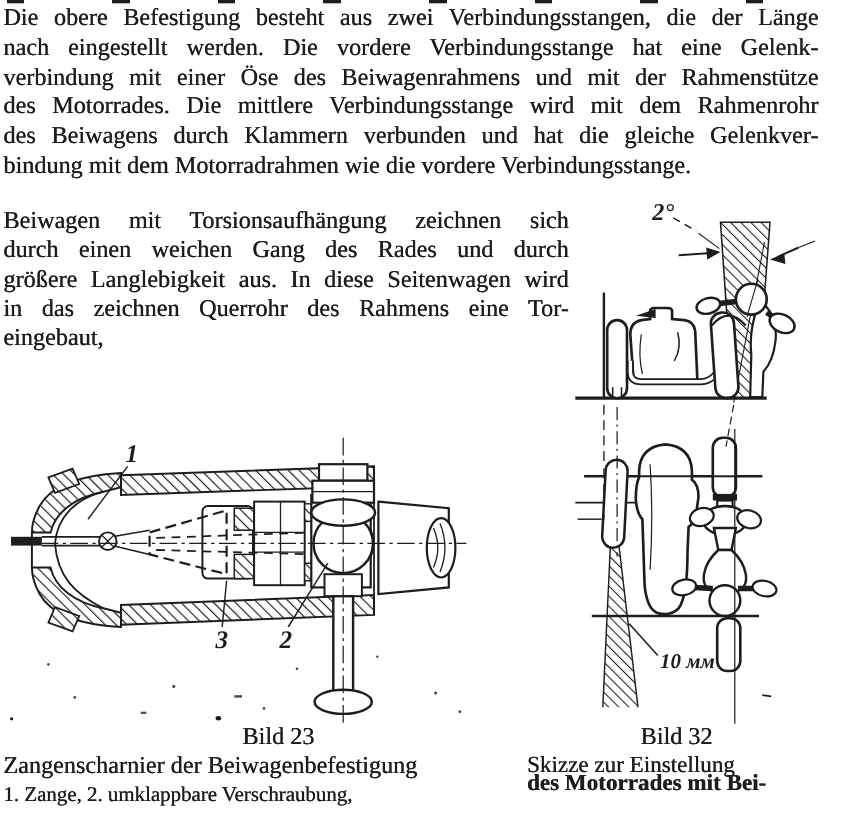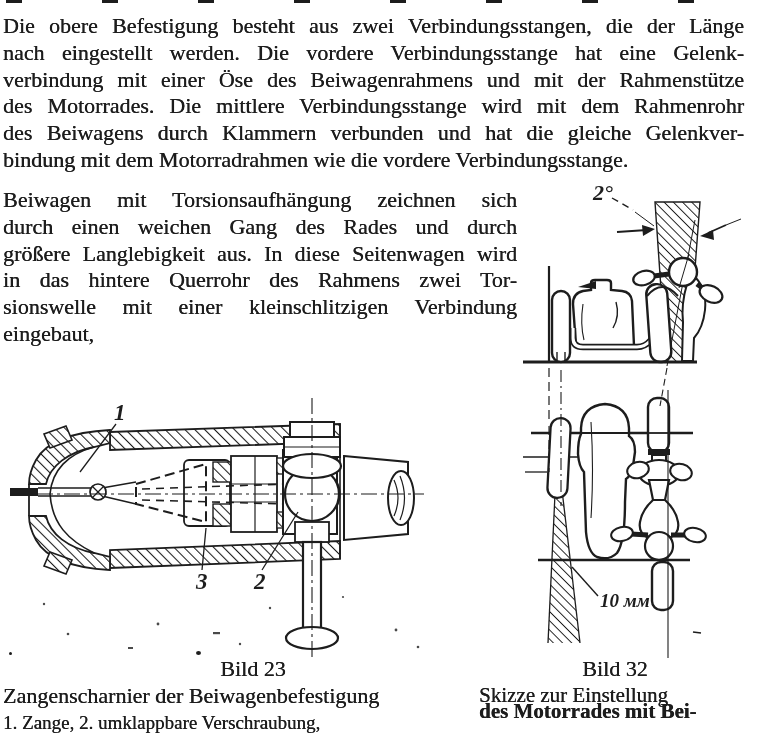"Die obere Befestigung besteht aus" div.para { top: 13px -> 3px }
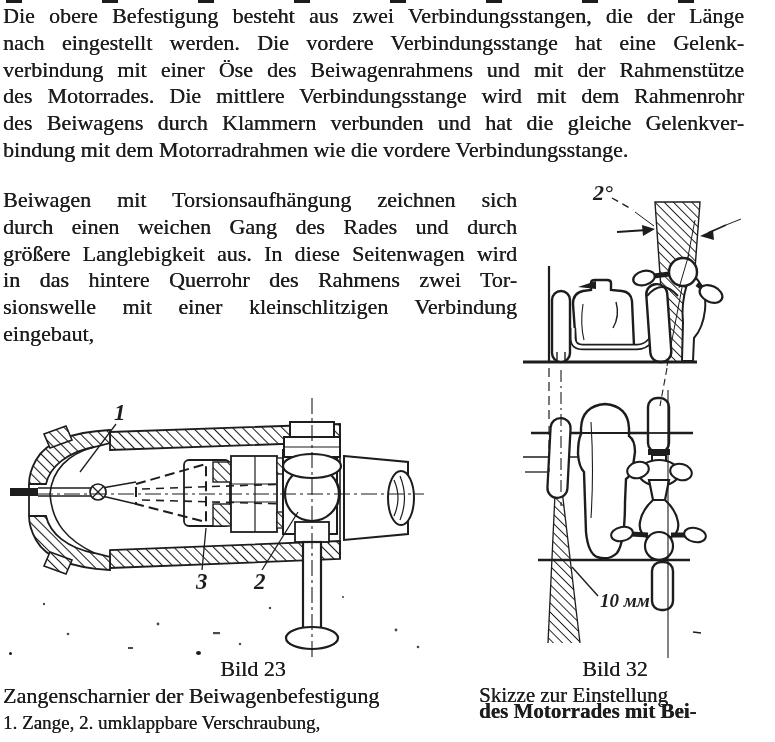"in das hintere Querrohr des" div.line { text: hintere Querrohr des Rahmens zwei -> zeichnen Querrohr des Rahmens eine }
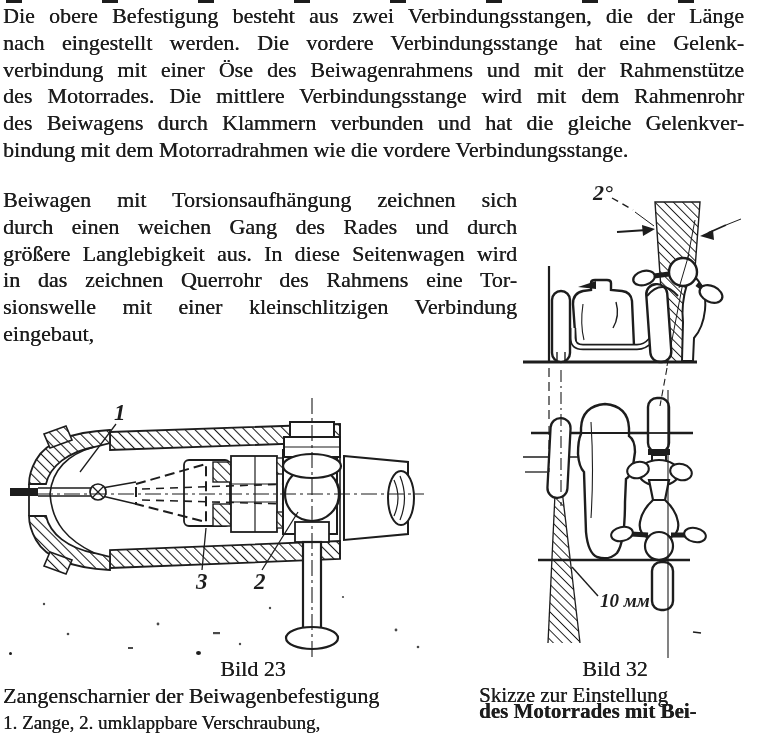"sionswelle mit einer kleinschlitzigen" div.line { html: <div>sionswelle mit einer kleinschlitzigen Verbindung</div> -> none }
